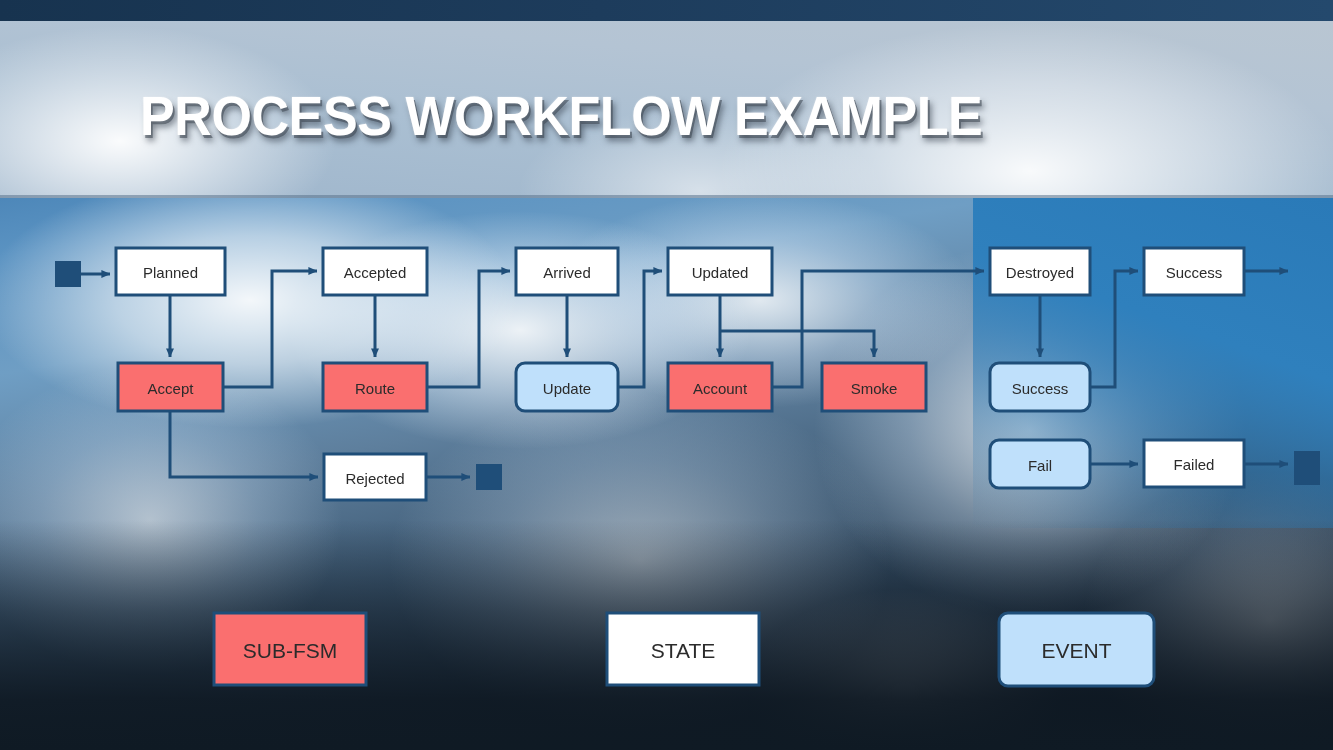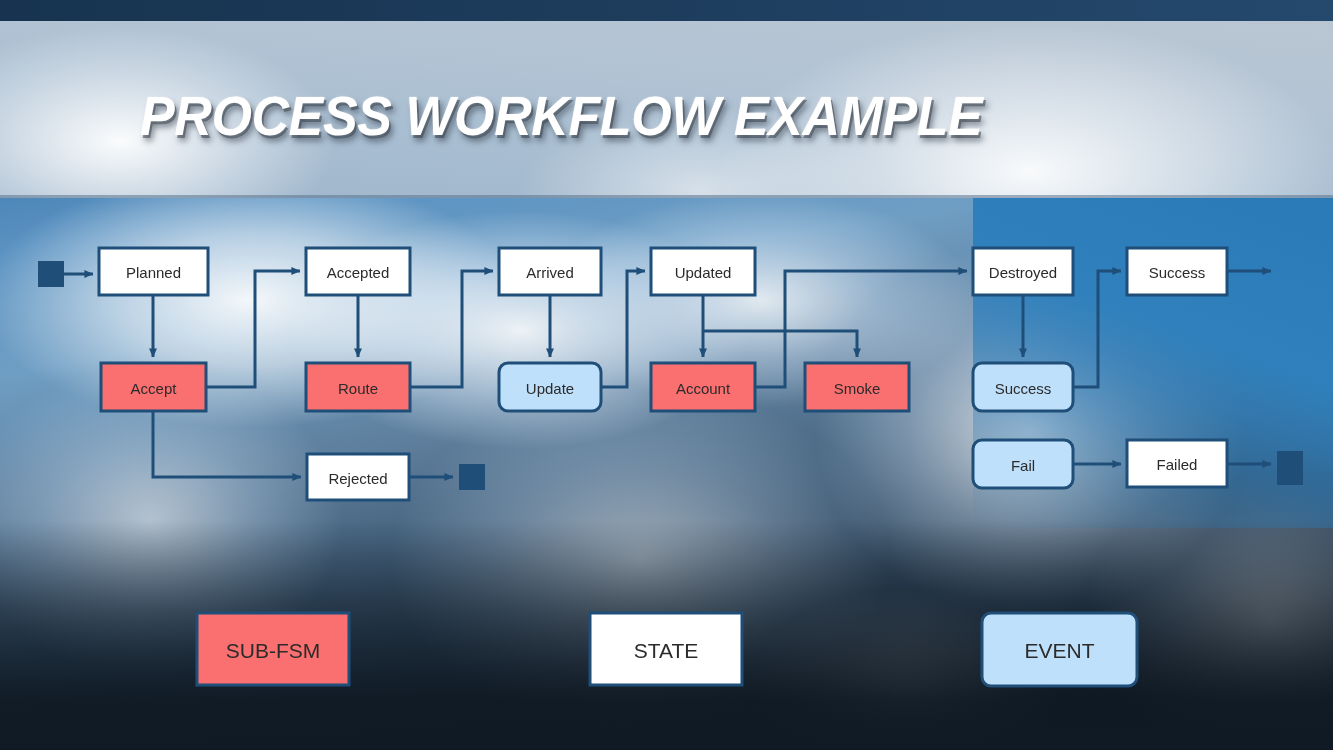"PROCESS WORKFLOW EXAMPLE" .banner { font-style: italic -> none }
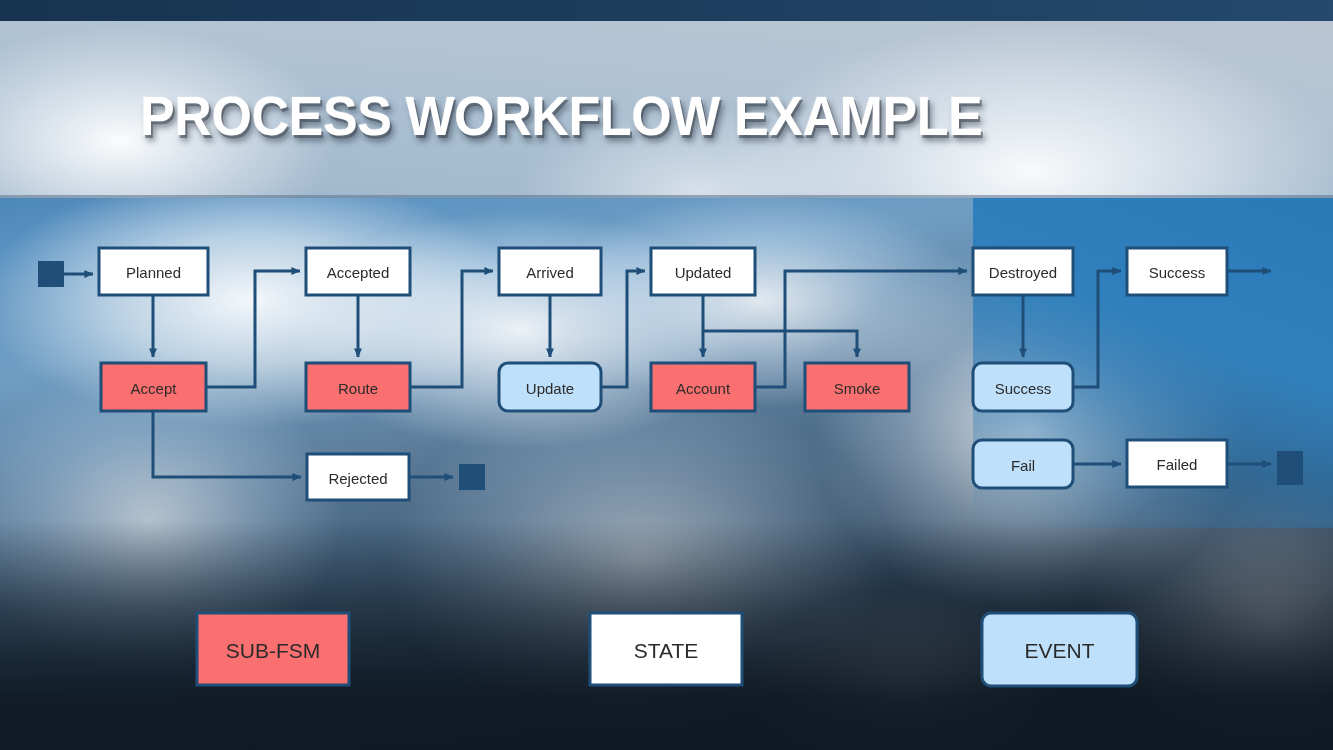"Planned" #diagram { left: 0 -> 17px }
